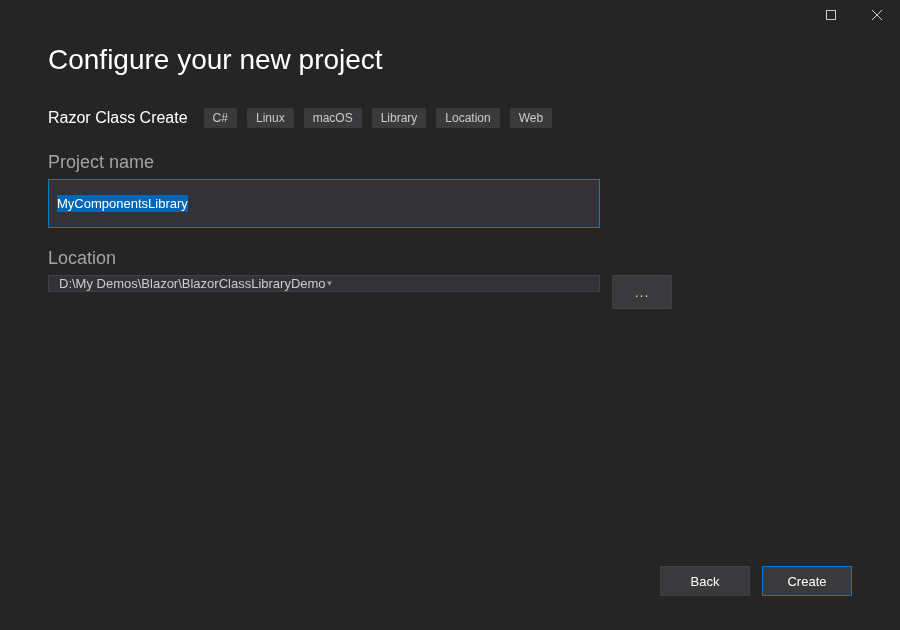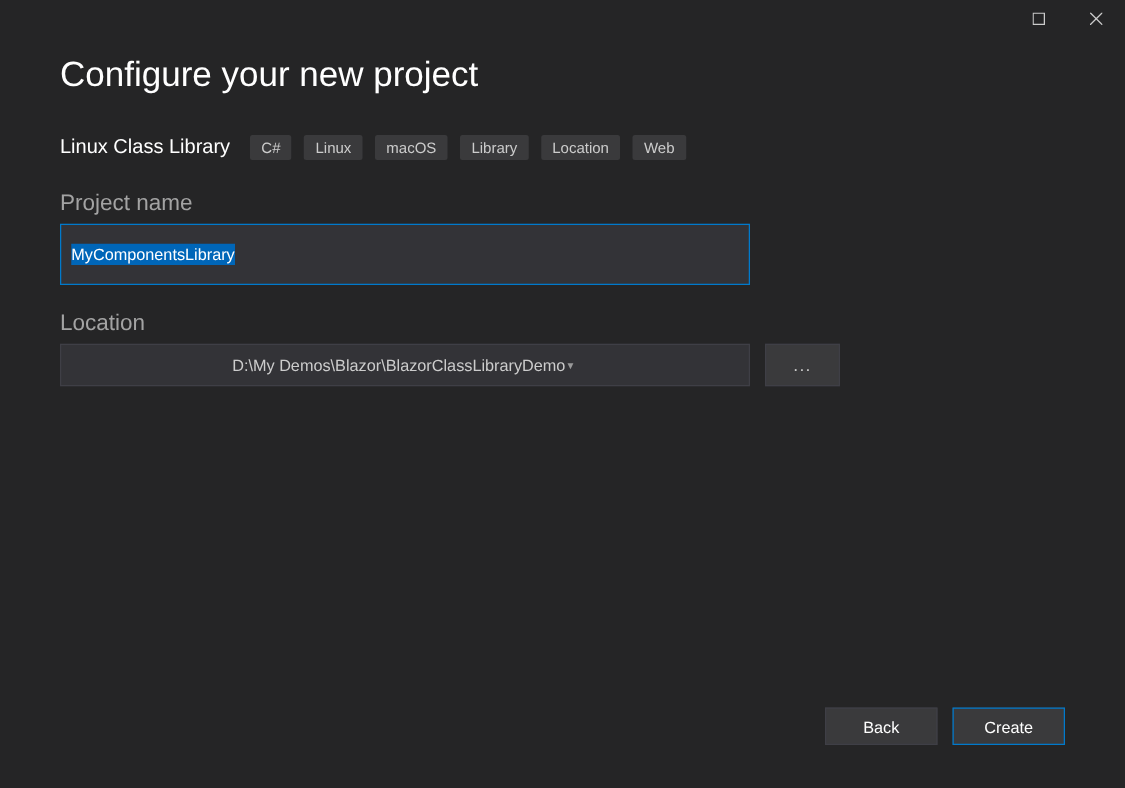"Linux Class Library" span.template-name { text: Linux Class Library -> Razor Class Create }
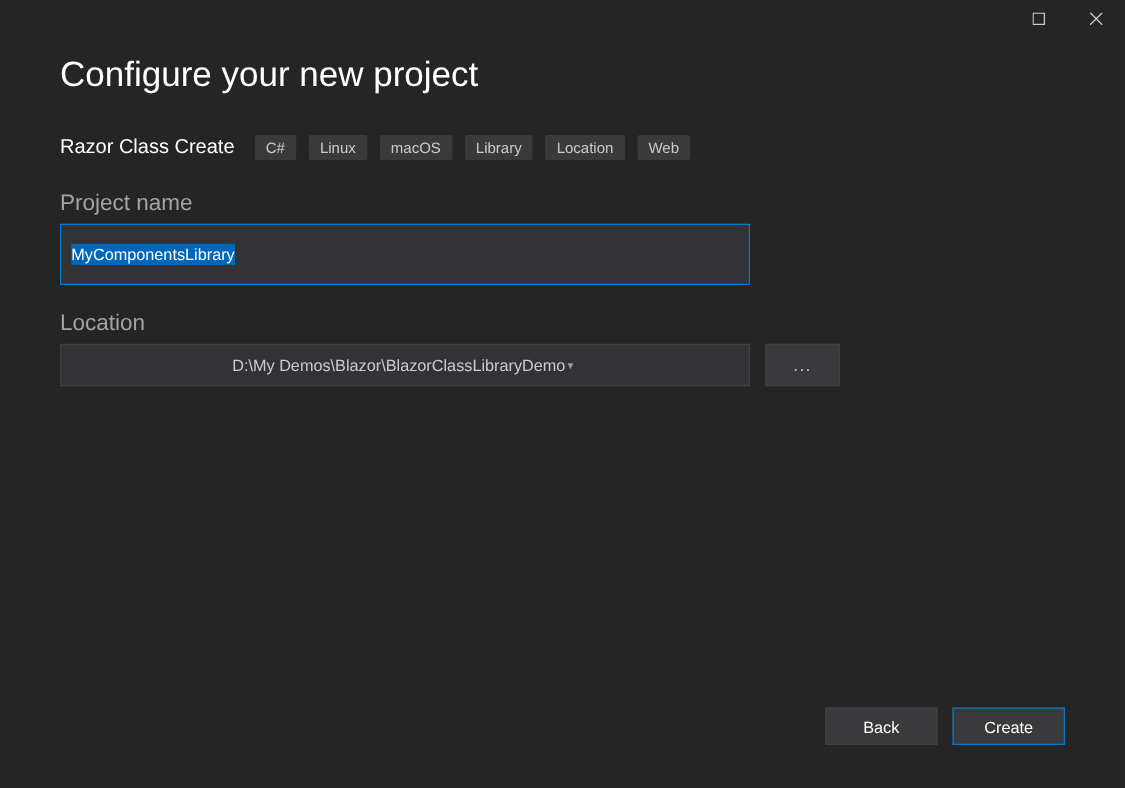"D:\My" .dropdown { height: 34px -> 17px; justify-content: center -> flex-start }
